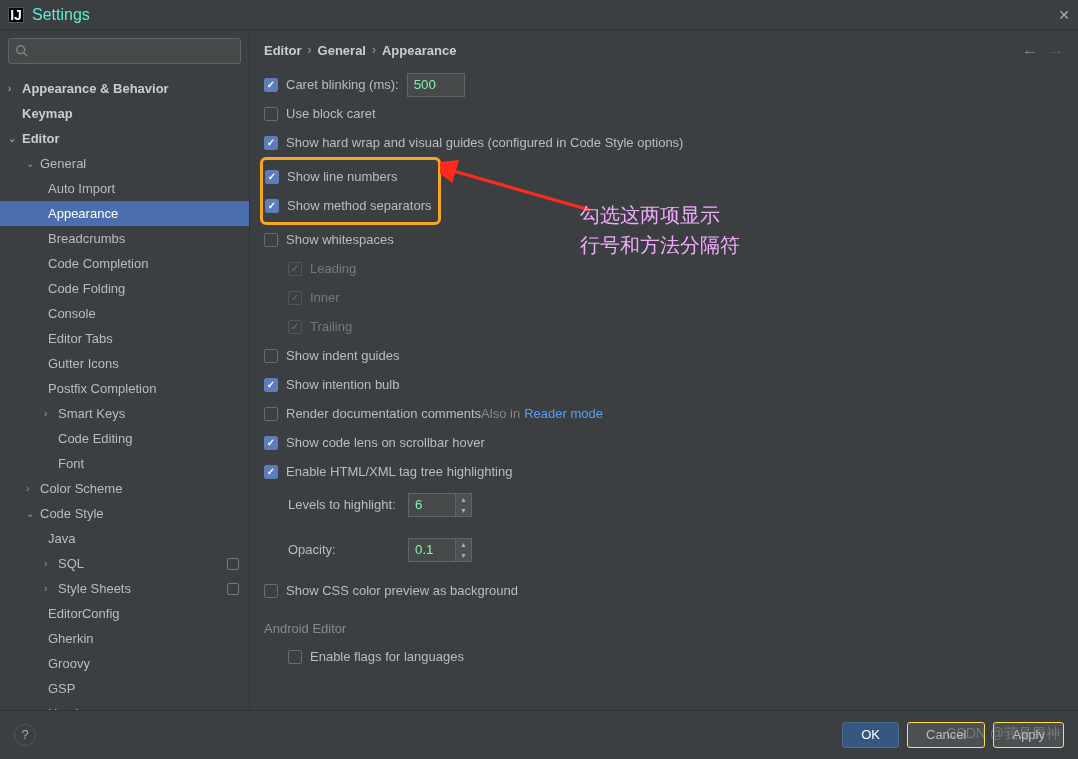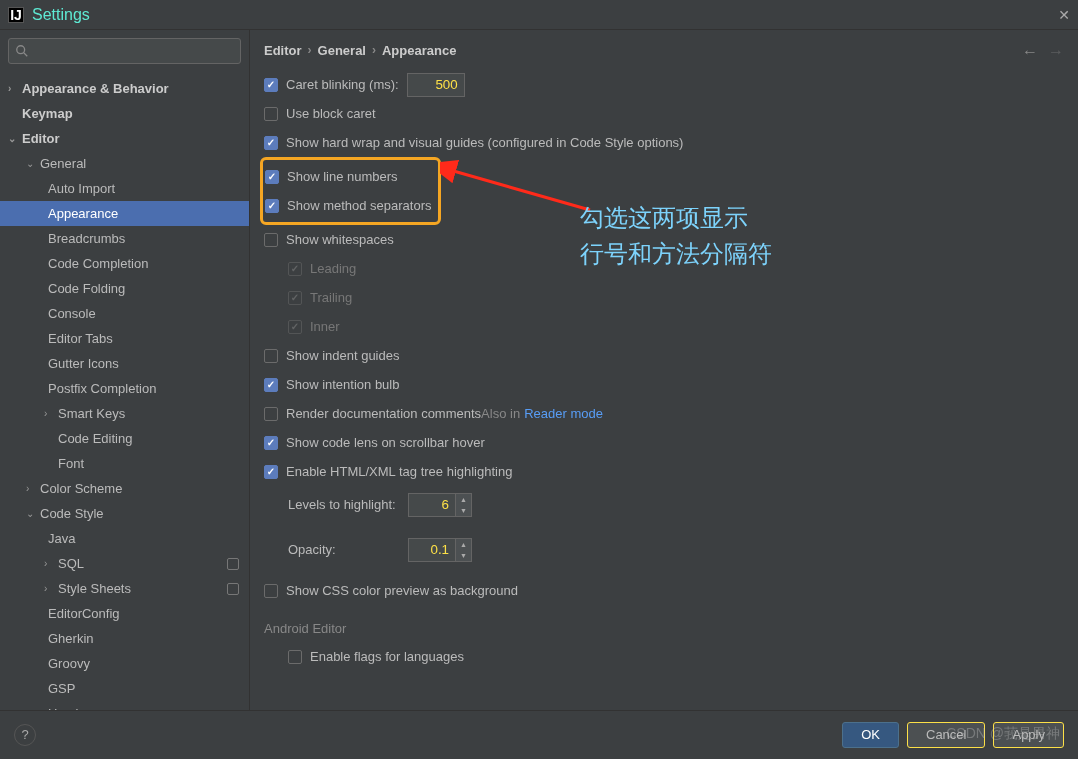"500" .num-input { color: #fde047 -> #86efac; text-align: right -> left }
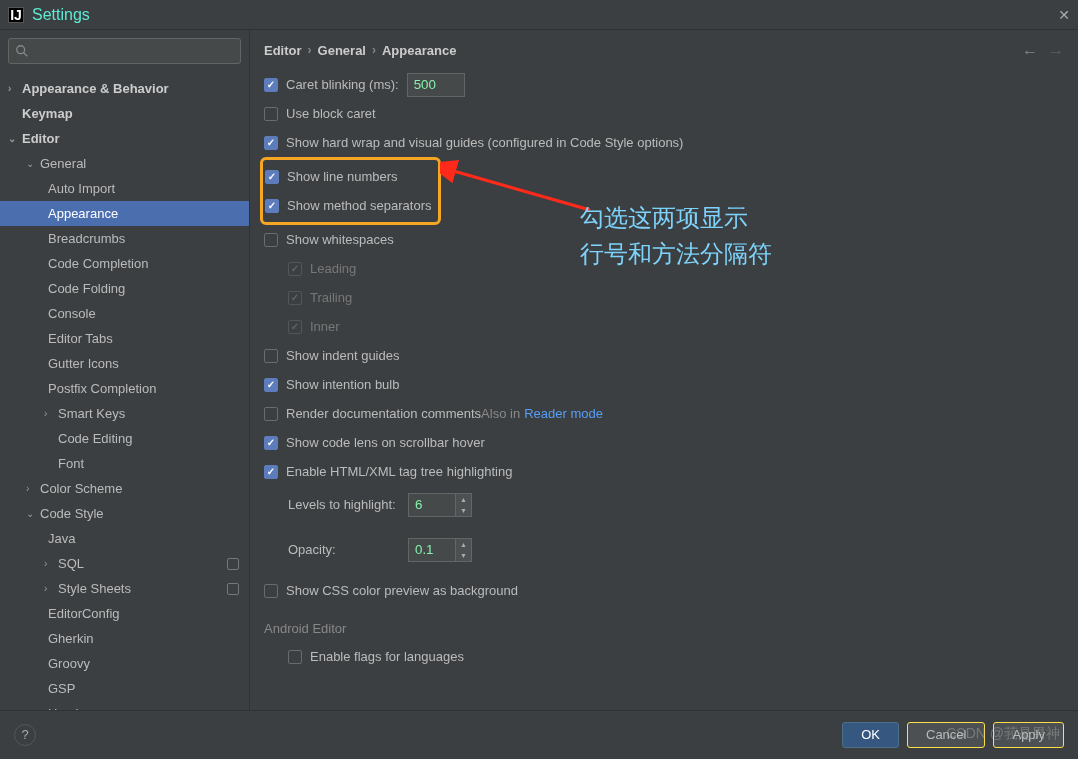"勾选这两项显示" .annotation { color: #7dd3fc -> #f0abfc; font-size: 24px -> 20px }
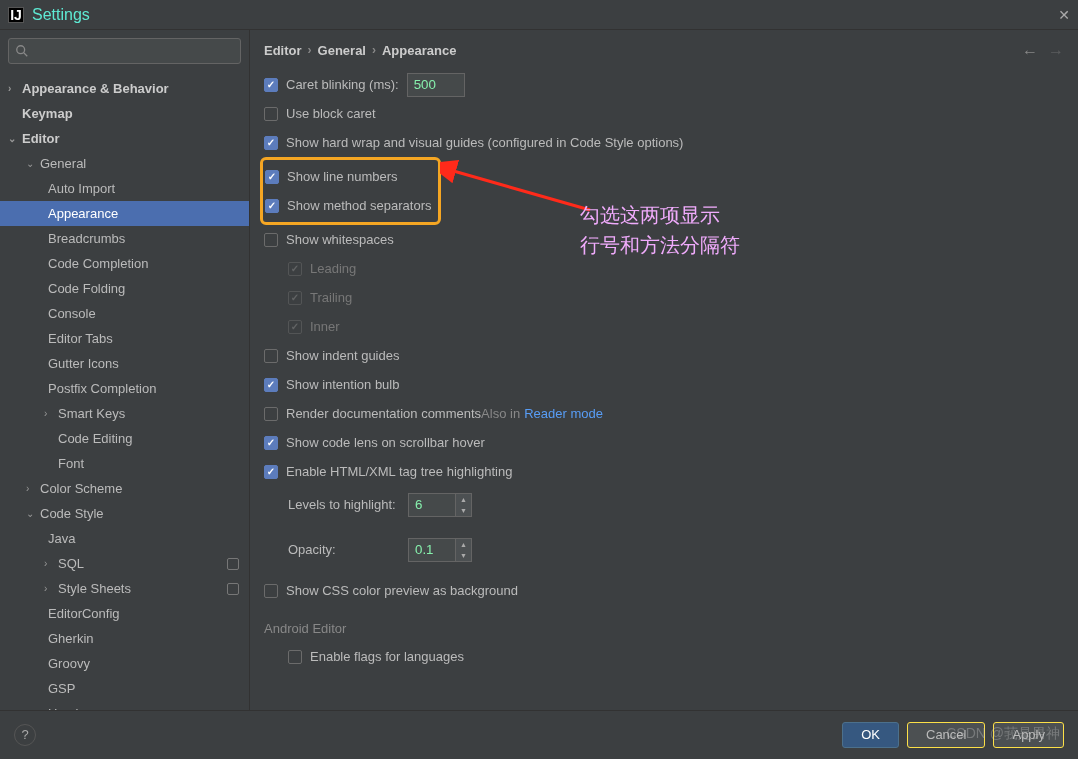"Trailing" div.row { order: before "Inner" -> after "Inner" }
